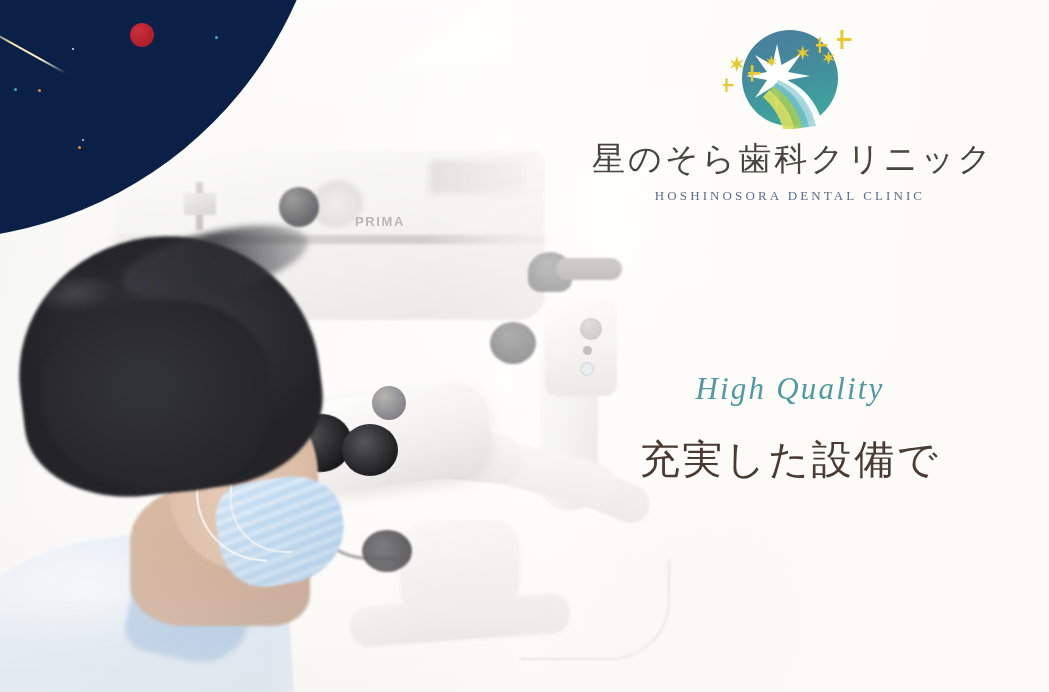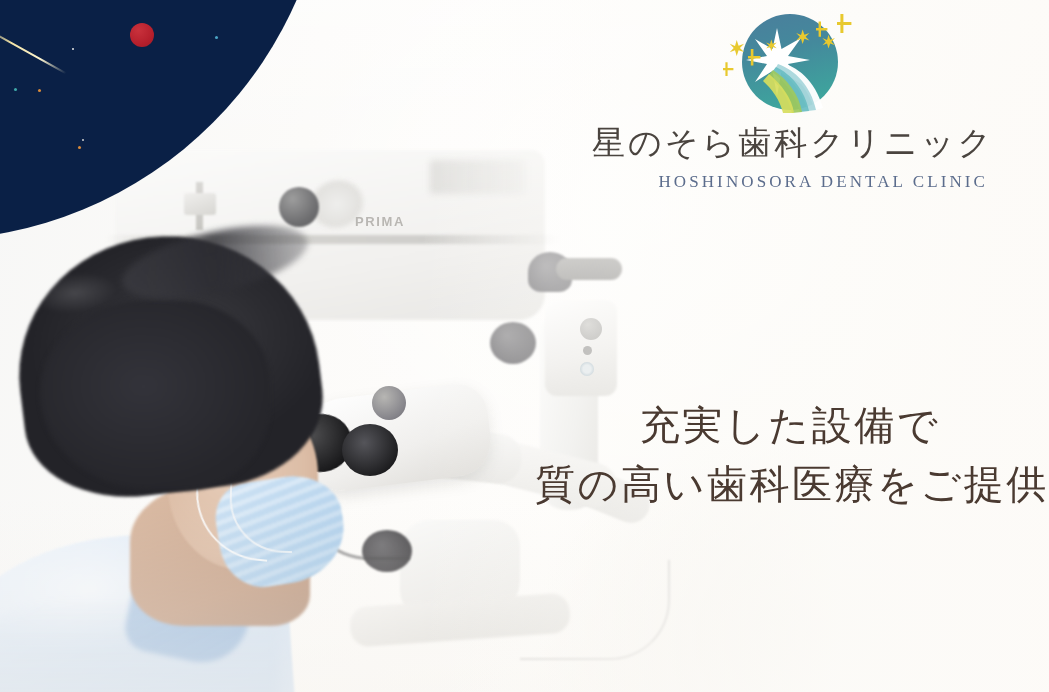"星のそら歯科クリニック" .logo-block { text-align: right -> center; top: 6px -> 22px }
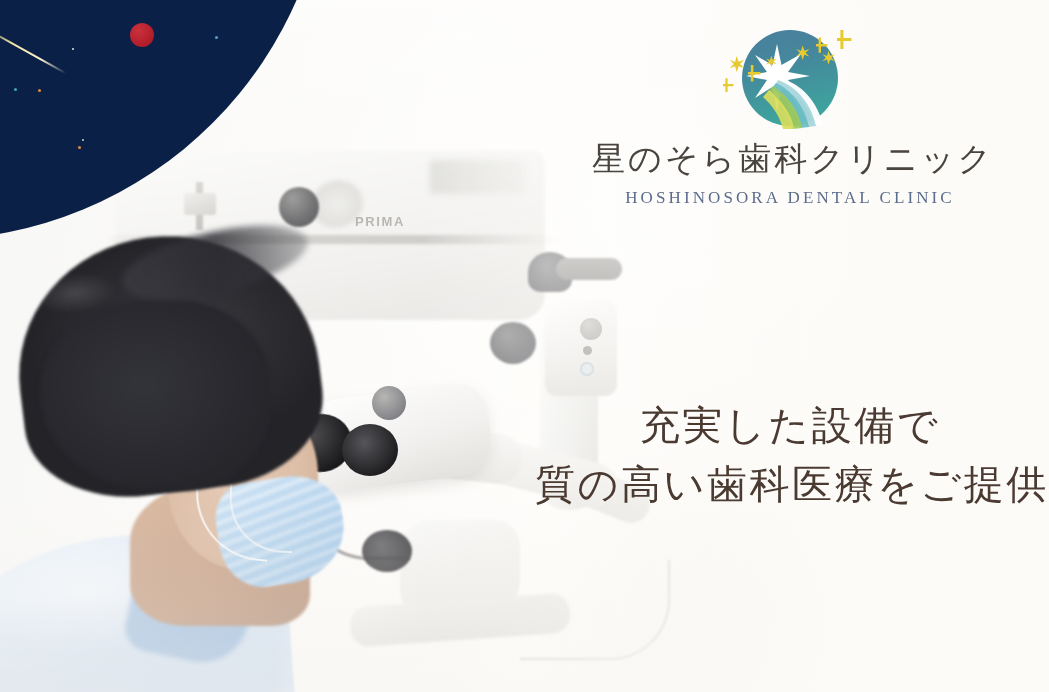"HOSHINOSORA DENTAL CLINIC" .logo-sub { font-size: 17px -> 13px }
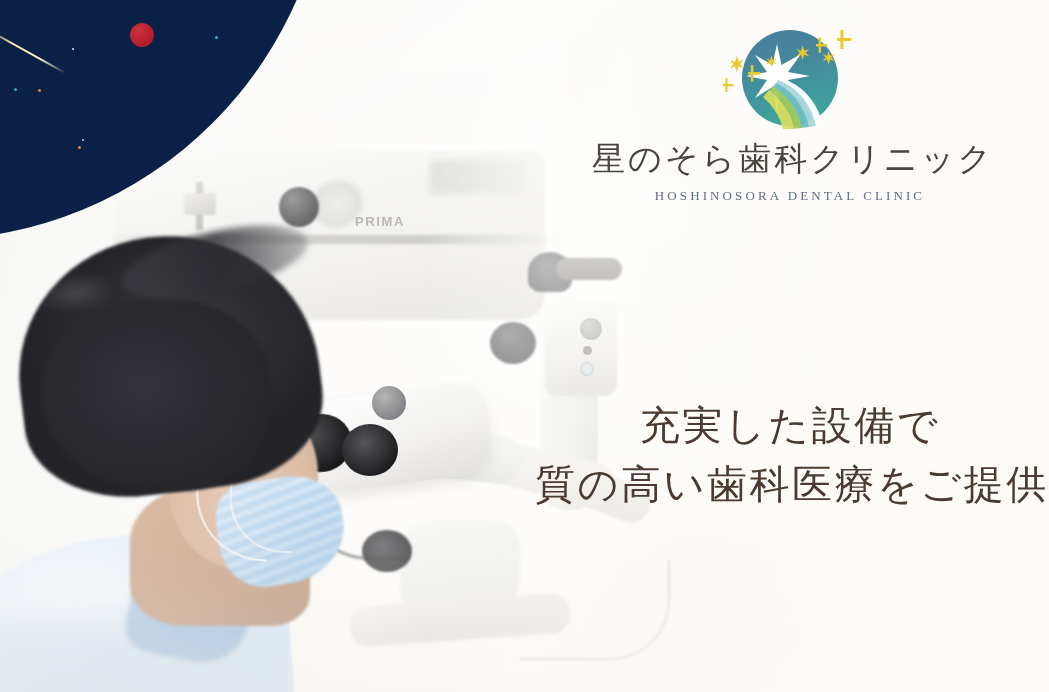"High Quality" div.copy-eyebrow { html: none -> <div>High Quality</div> }
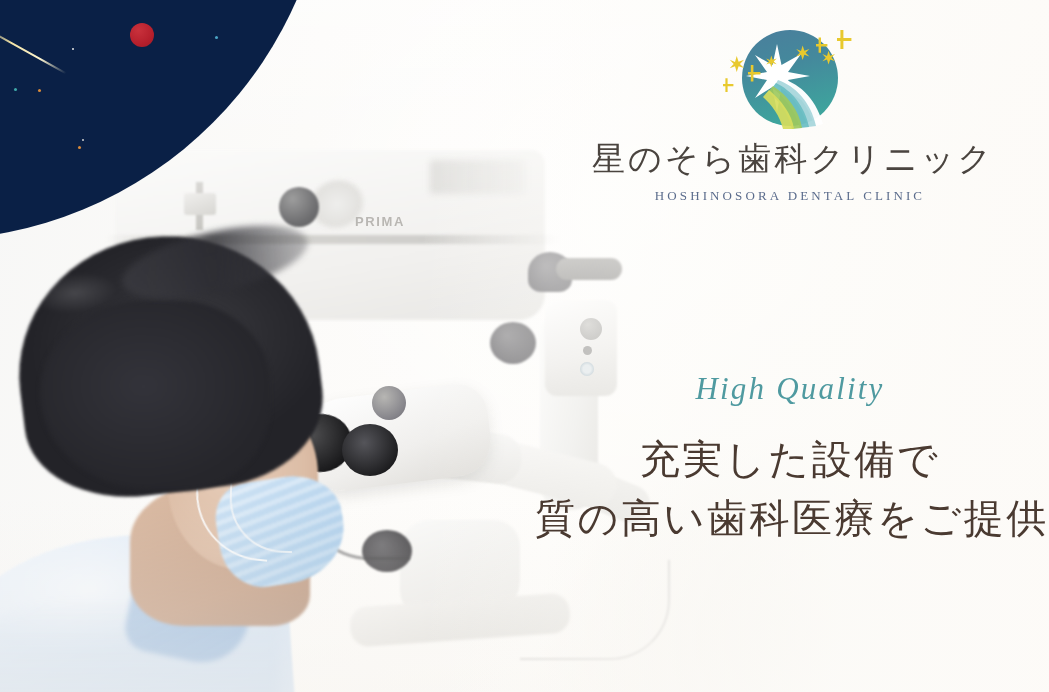"質の高い歯科医療をご提供" div.copy-line { html: <div>質の高い歯科医療をご提供</div> -> none }
